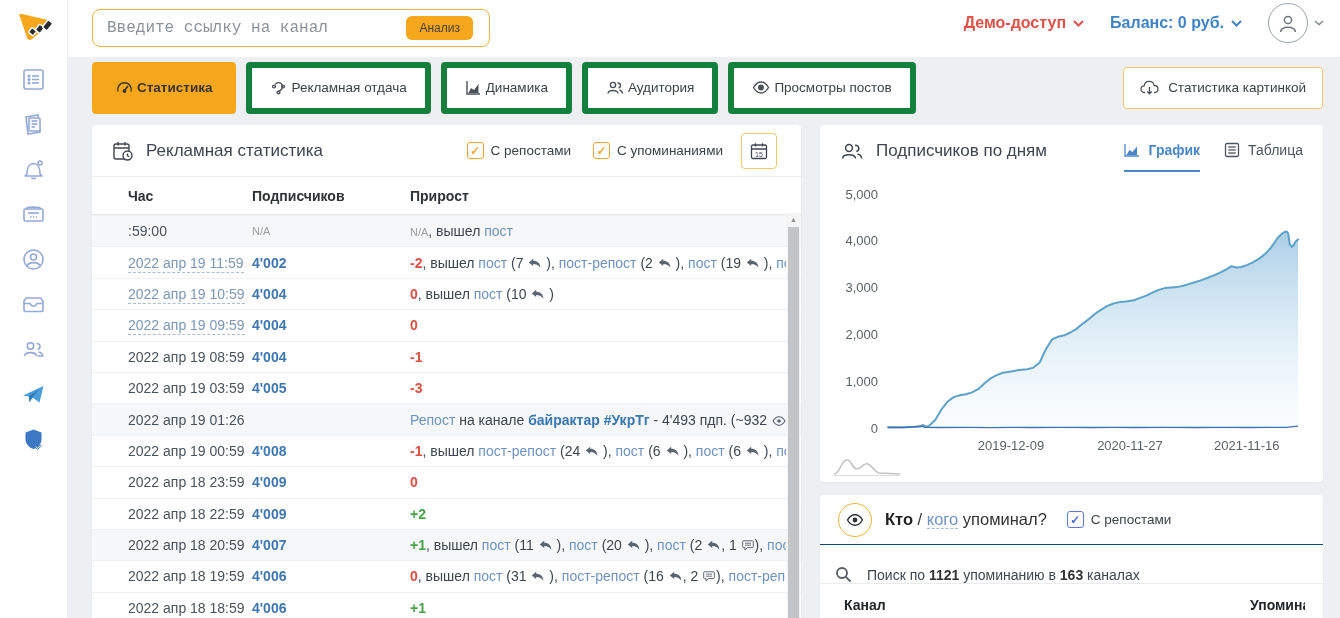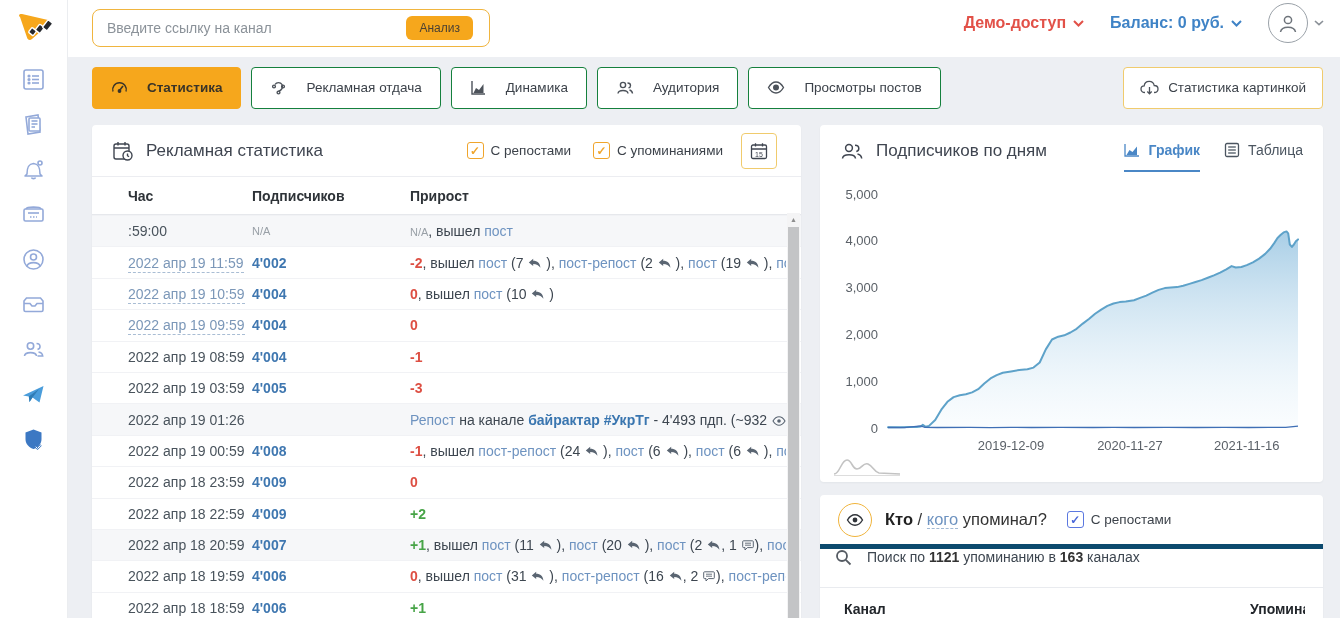"Введите ссылку на канал" .search-box input { font-family: Liberation Sans, sans-serif -> Liberation Mono, monospace; font-size: 14px -> 16px }
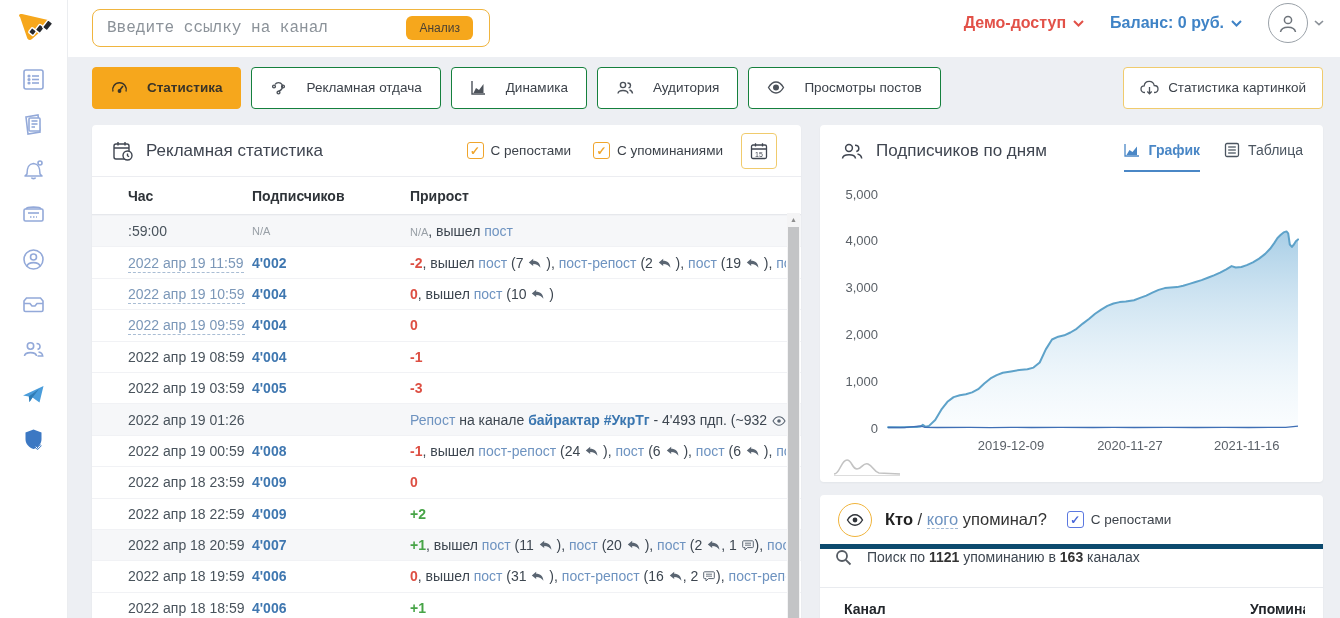"Статистика" .tab { border: 1px solid #15803d -> 6px solid #15803d; gap: 19px -> 4px }
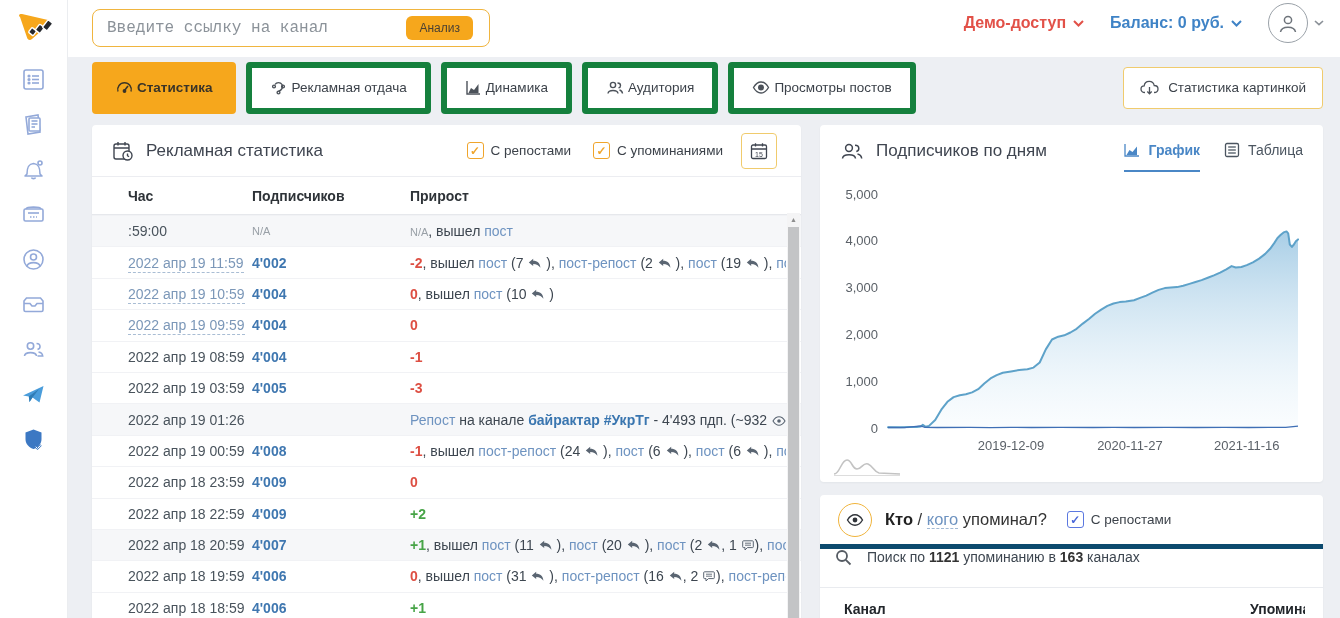"Поиск по 1121 упоминанию в" .mp-search { align-items: flex-start -> flex-end; border-top: 5px solid #0c4a6e -> 1px solid #0c4a6e }
